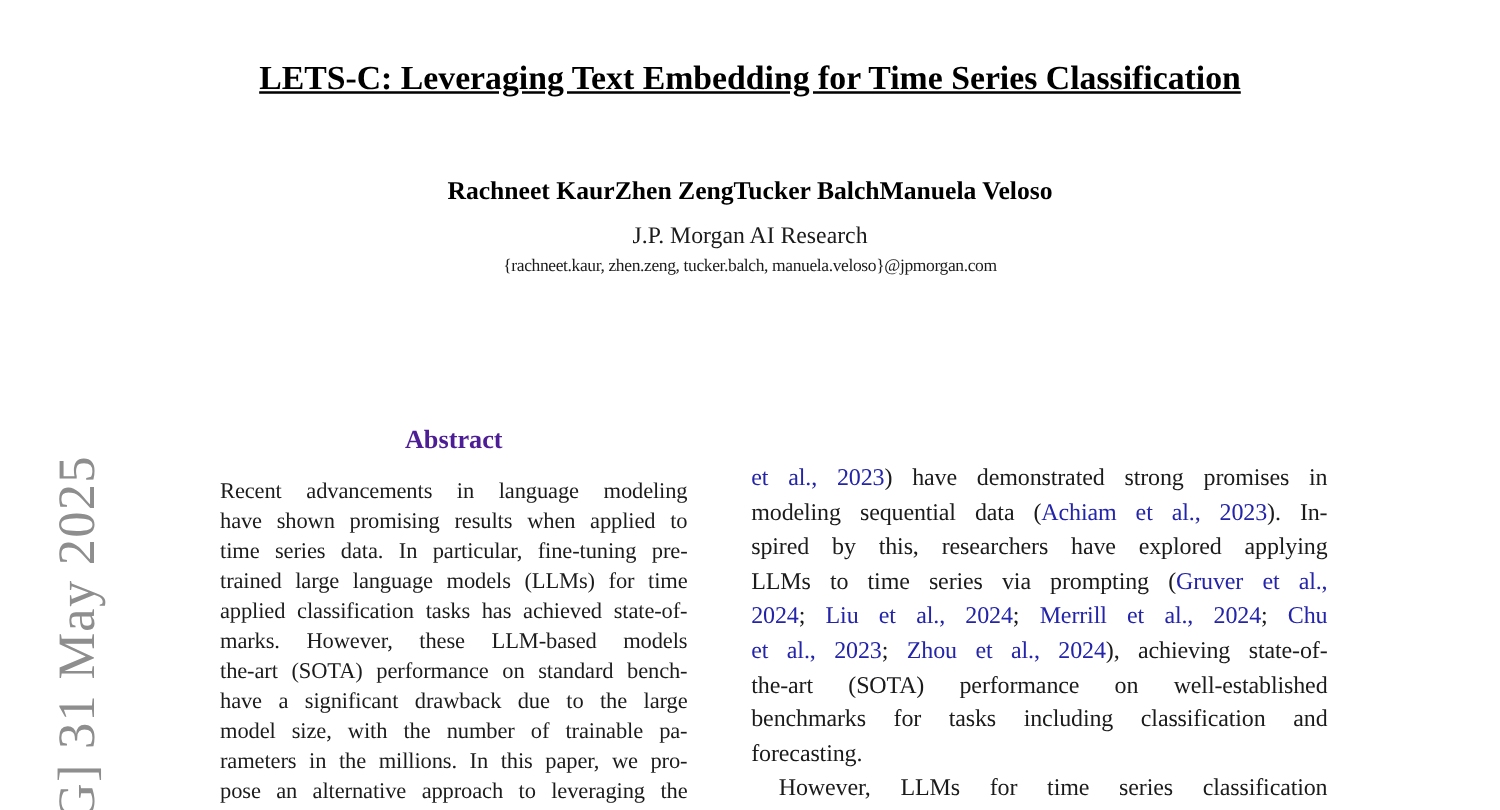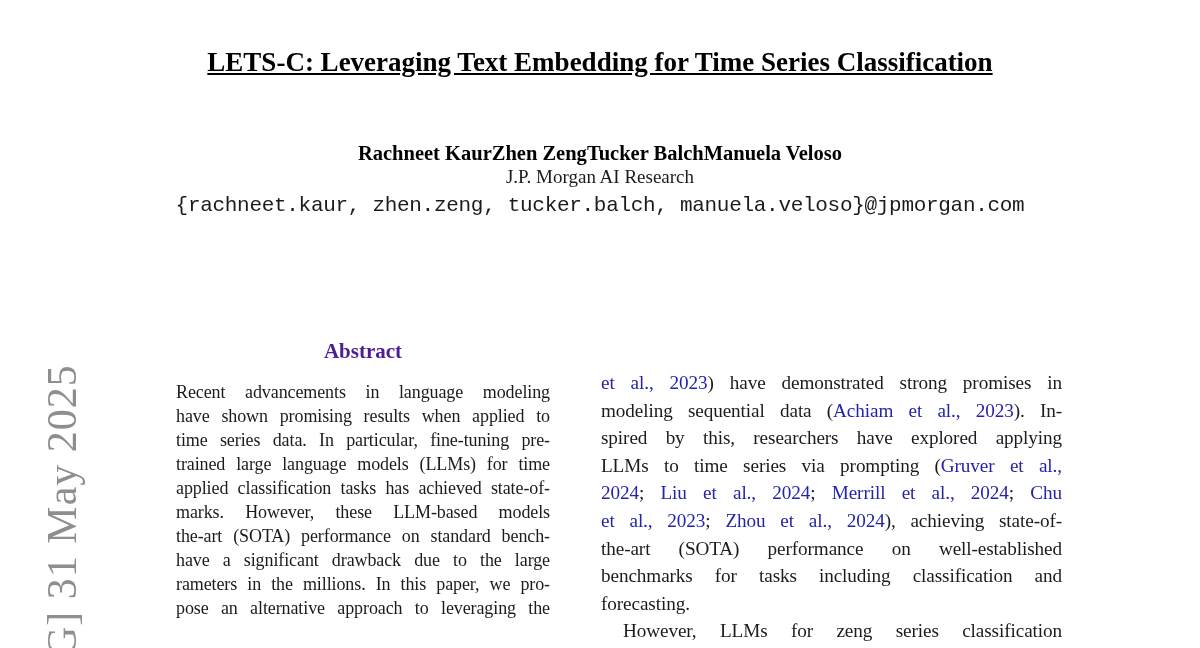"J.P. Morgan AI Research" .affiliation { margin-top: 1px -> 13px }
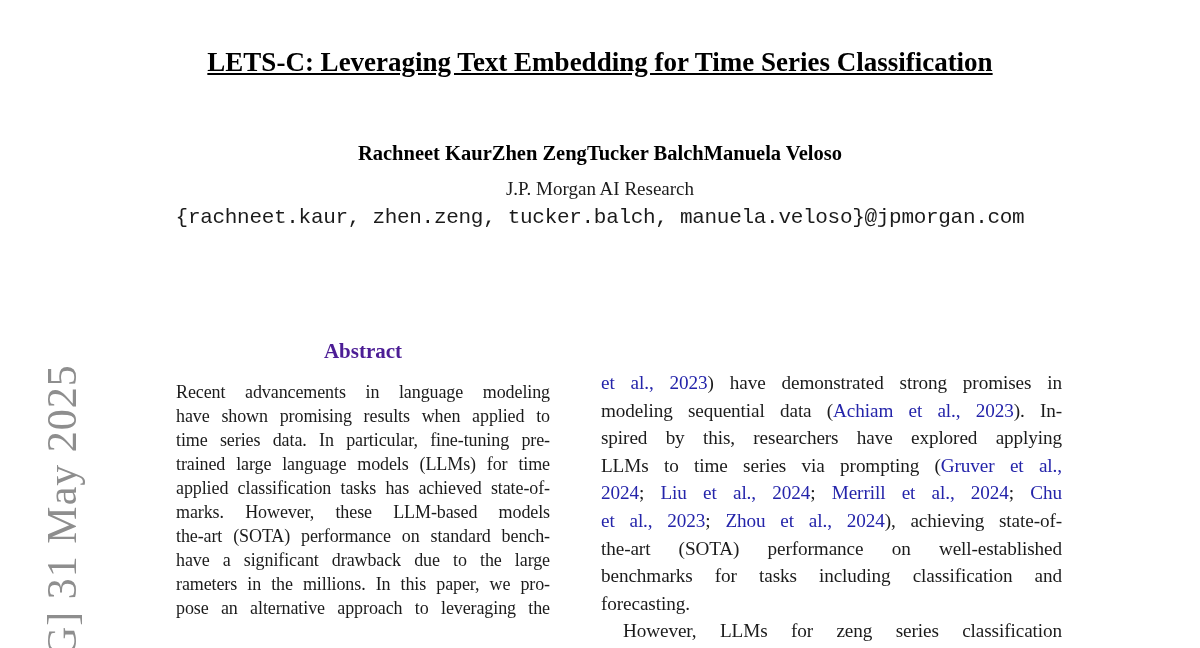"{rachneet.kaur, zhen.zeng, tucker.balch," .email { font-family: Liberation Mono, monospace -> Liberation Serif, serif; font-size: 21px -> 14px }
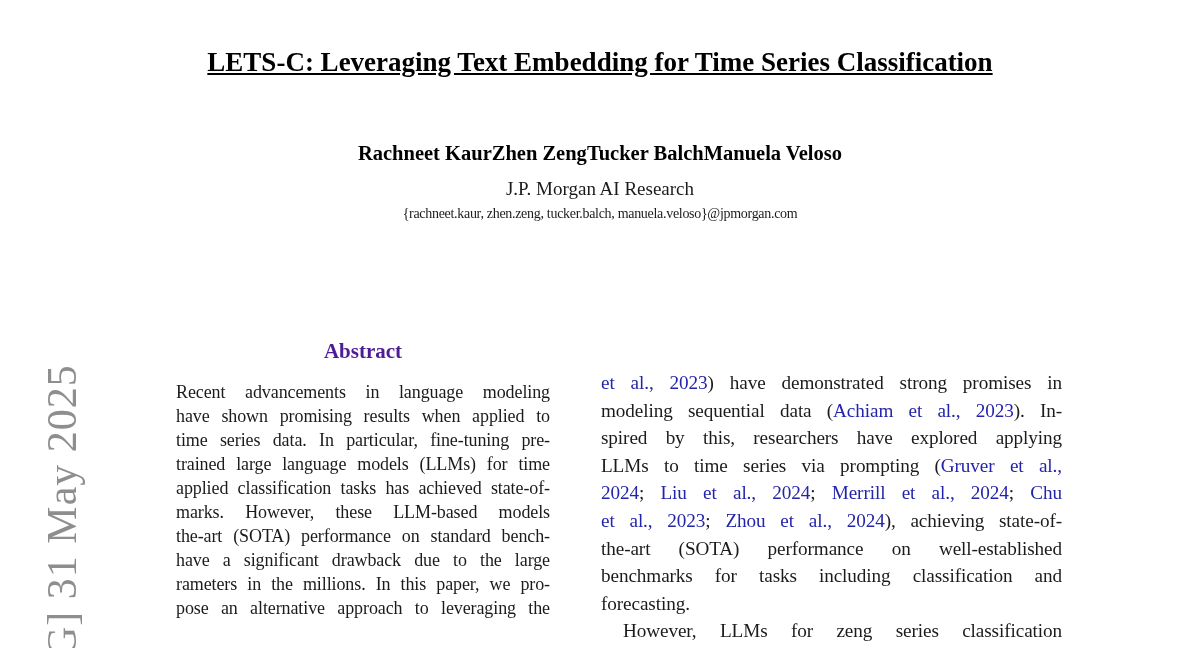"model size, with the number" div.line { html: none -> <div>model size, with the number of trainable pa-</div> }
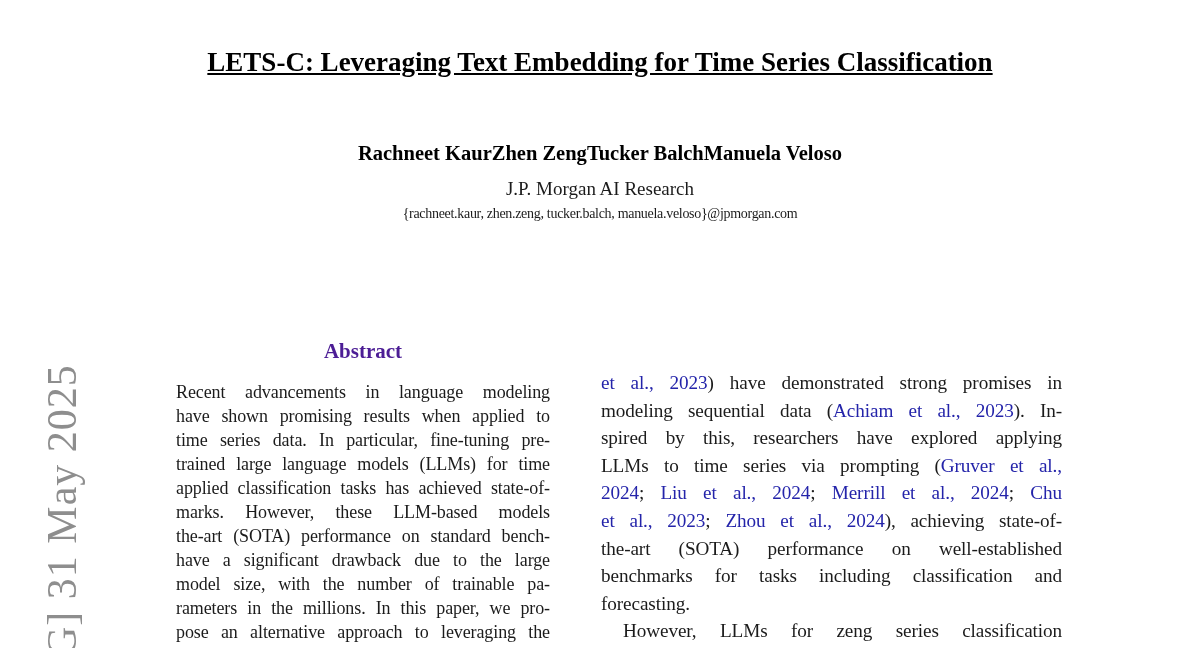"However, LLMs for zeng series" span { text: zeng -> time }
